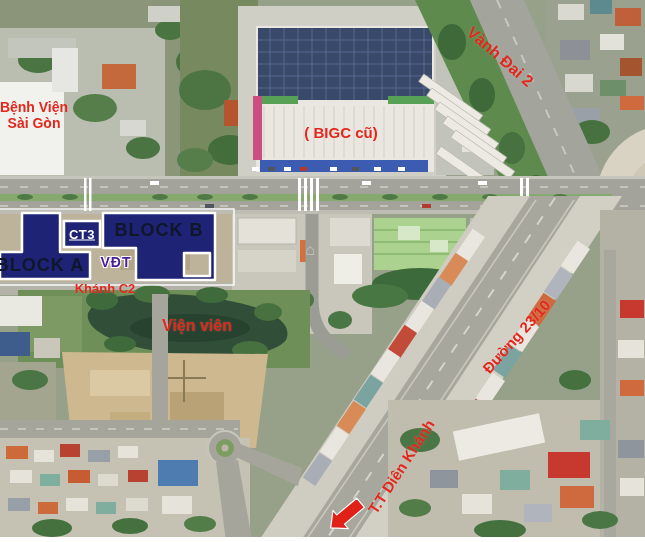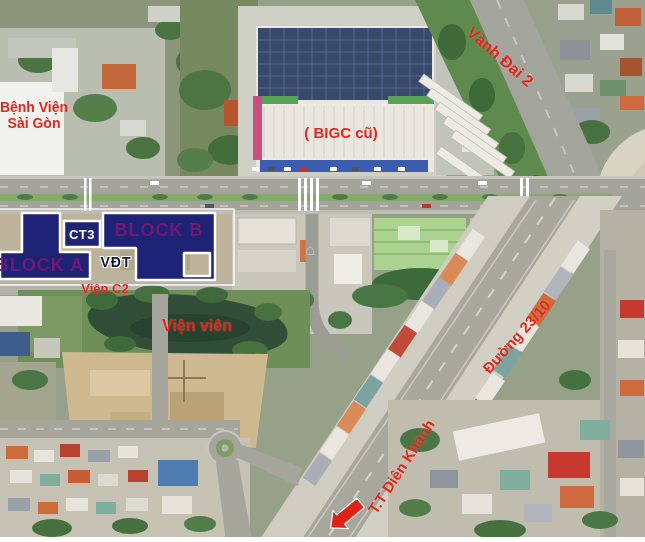"CT3" div.block-lbl { text-decoration: none -> underline }
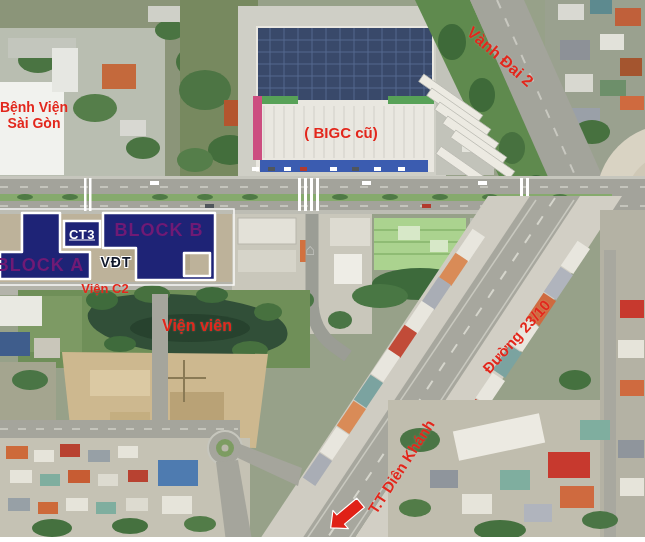"BLOCK B" .block-lbl { color: #701a75 -> #0f172a }
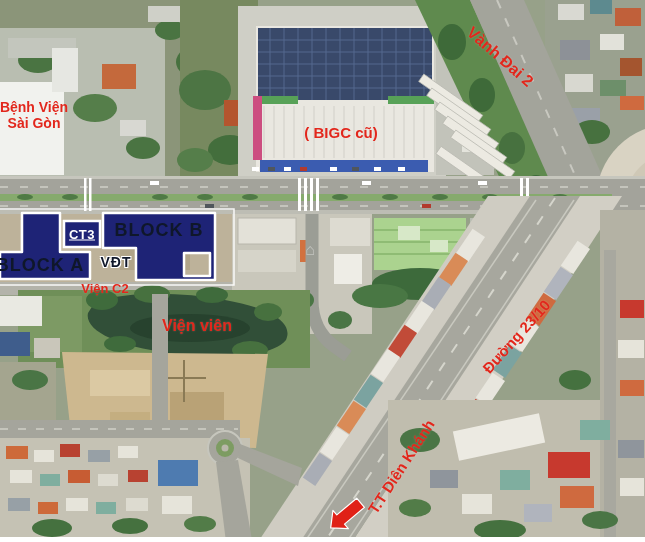"VĐT" .blk-navy { color: #0f172a -> #4c1d95 }
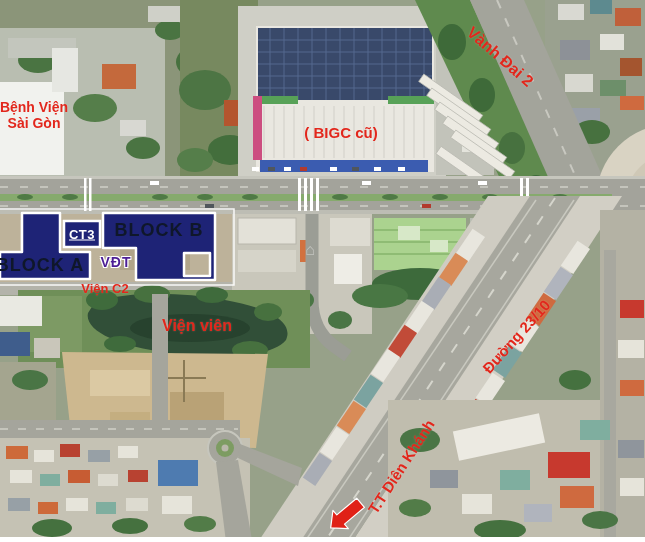"Viện C2" div.lbl { text: Viện -> Khánh }
